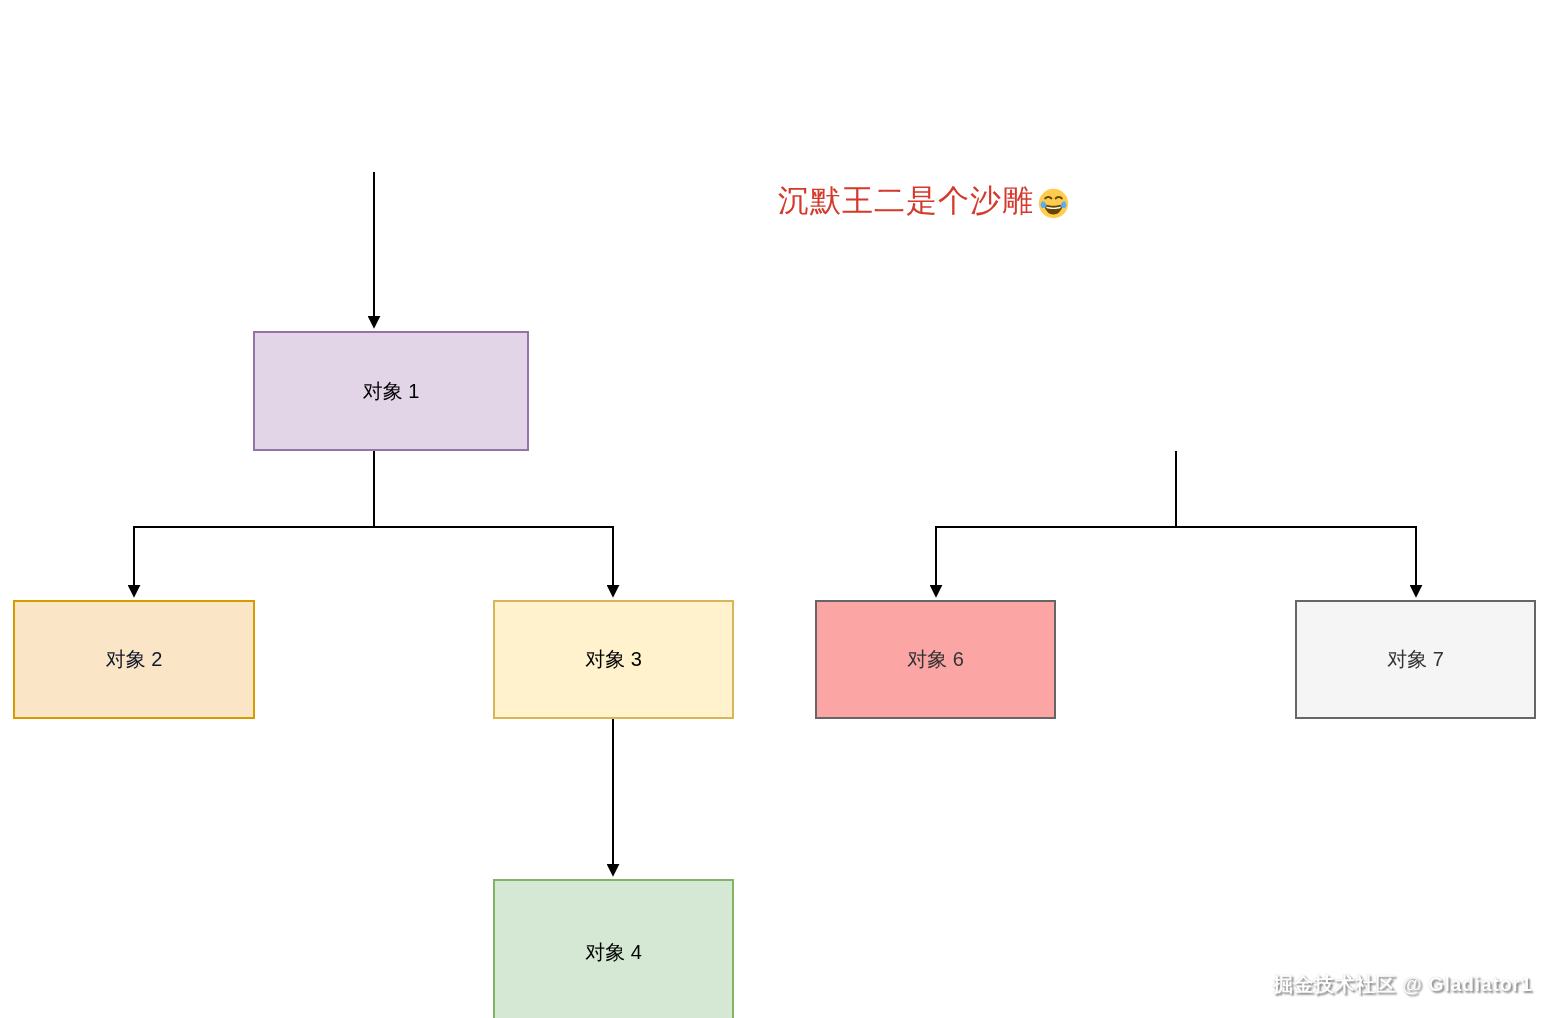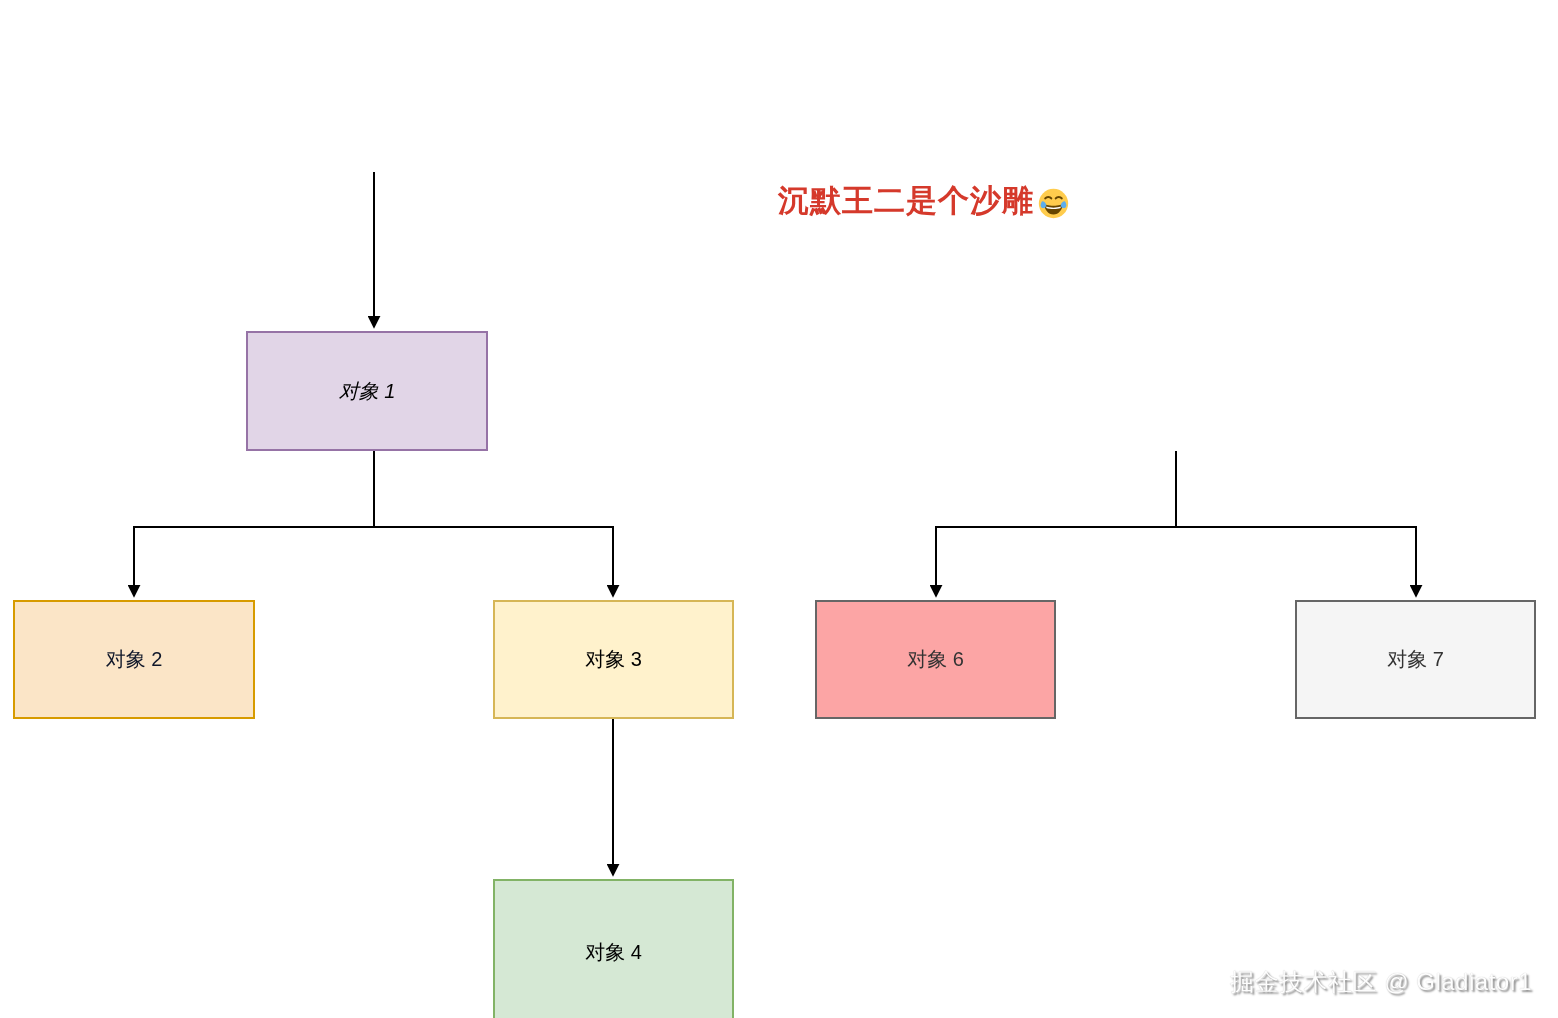"沉默王二是个沙雕" .annotation { font-weight: 700 -> 400 }
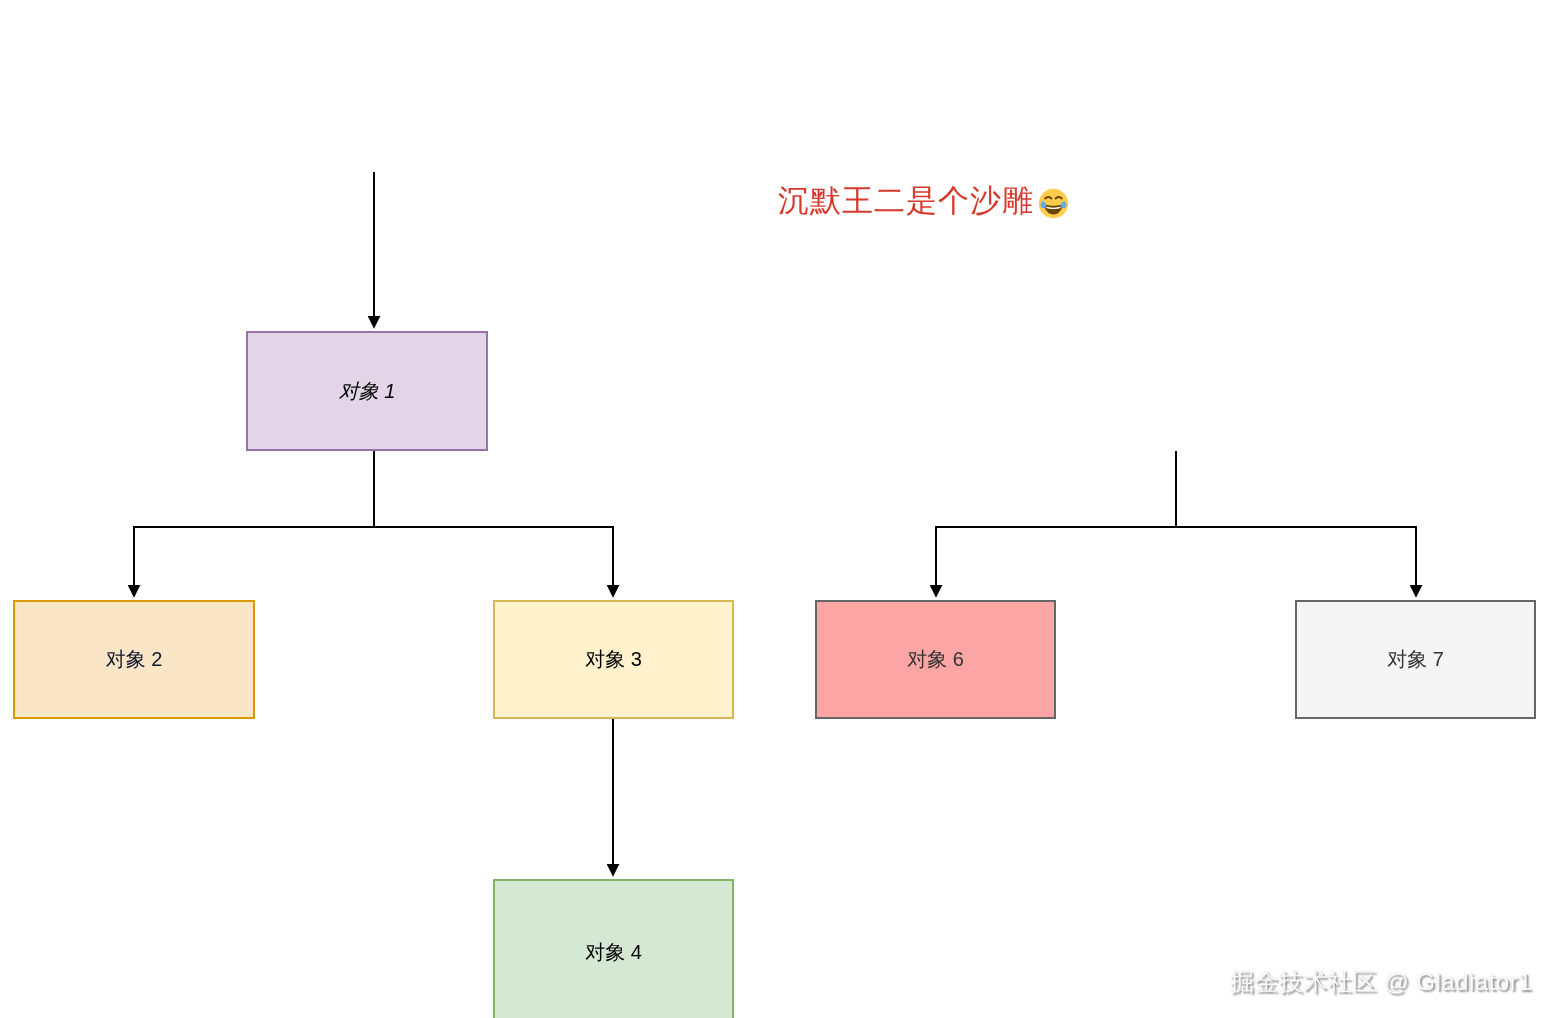"对象 1" .n-obj1 { font-style: italic -> none; left: 246px -> 253px; width: 242px -> 276px }
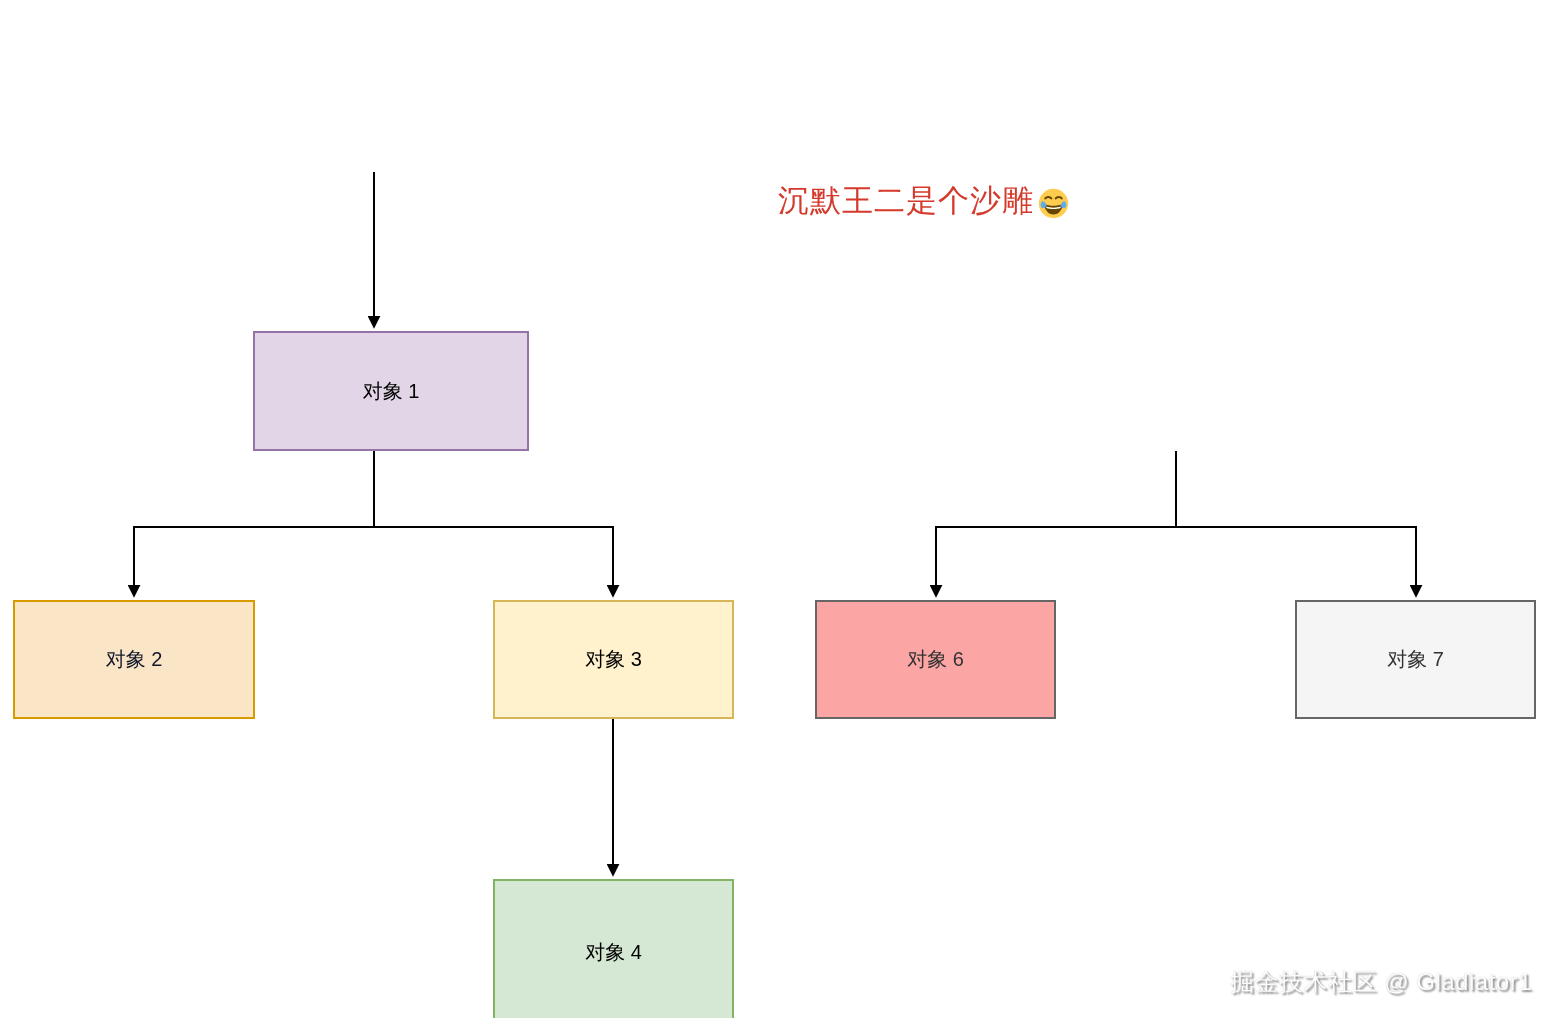"掘金技术社区 @ Gladiator1" .watermark { font-size: 24px -> 20px; font-weight: 400 -> 700 }
